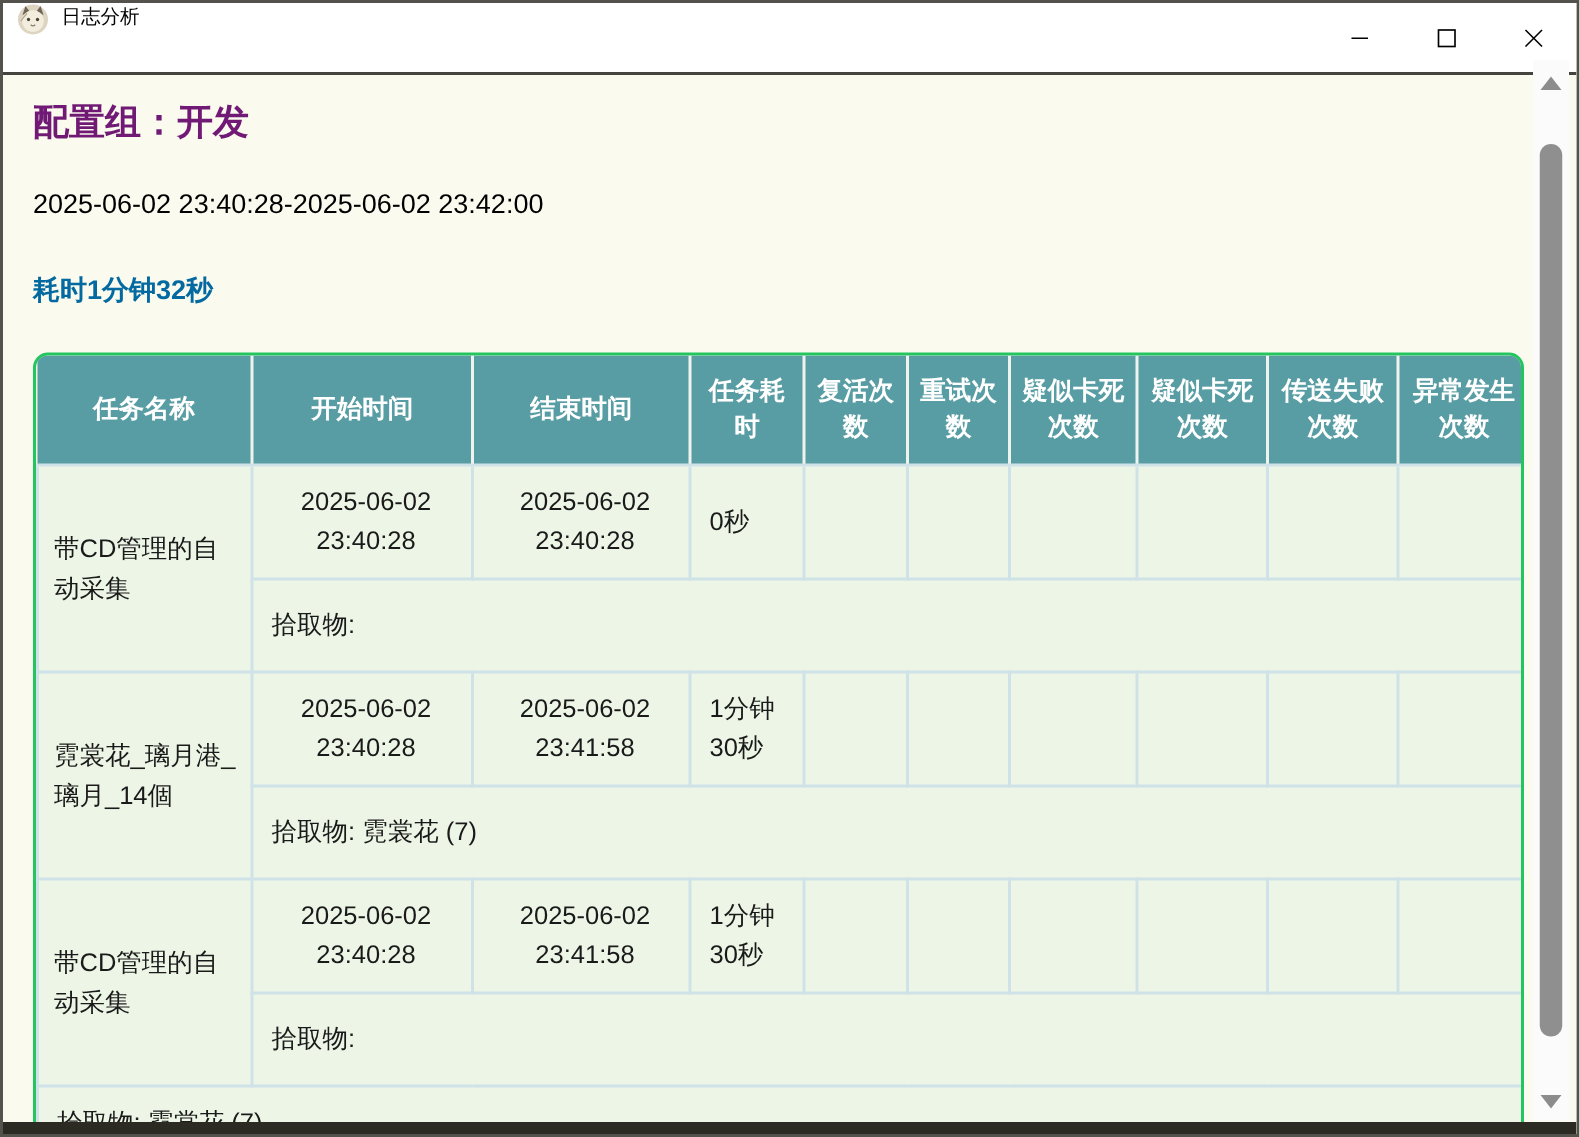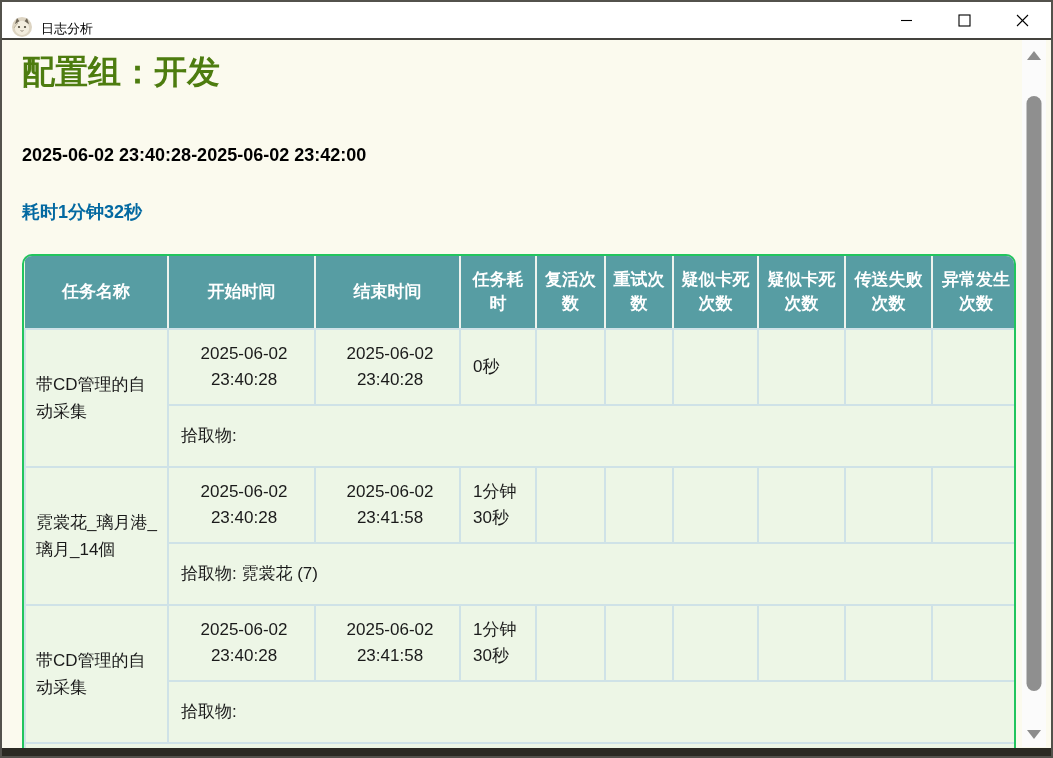"日志分析" .titlebar { align-items: flex-end -> flex-start; height: 38px -> 48px }
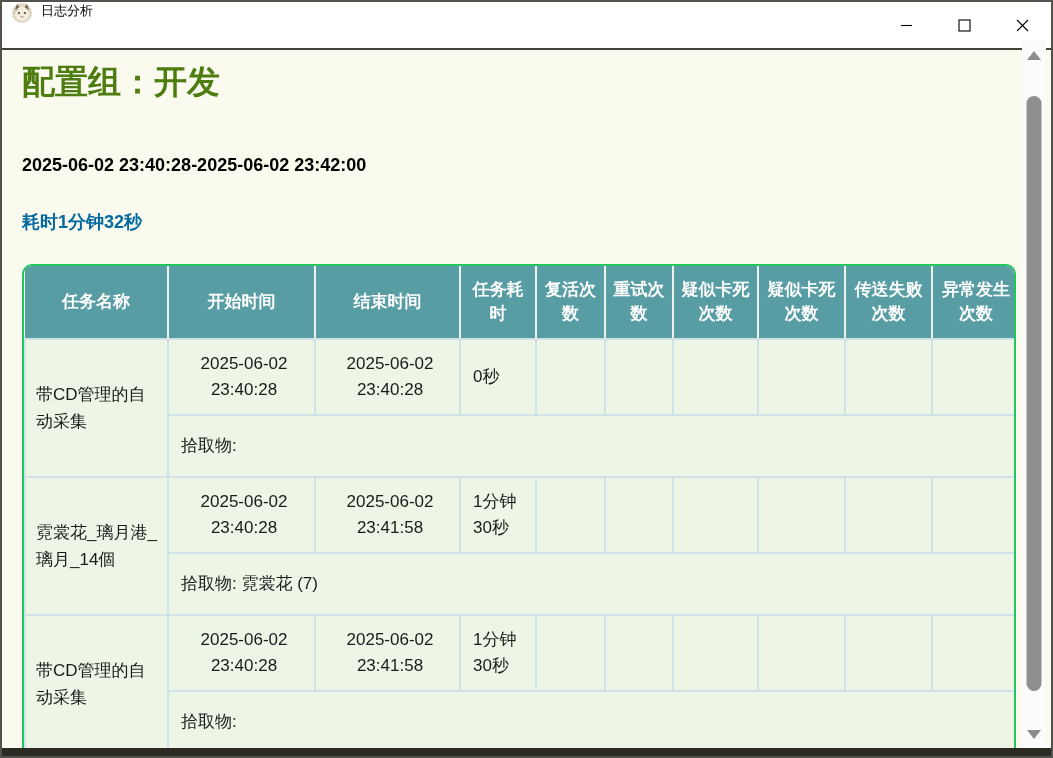"配置组：开发" .h-config { color: #4d7c0f -> #701a75; font-size: 33px -> 24px }
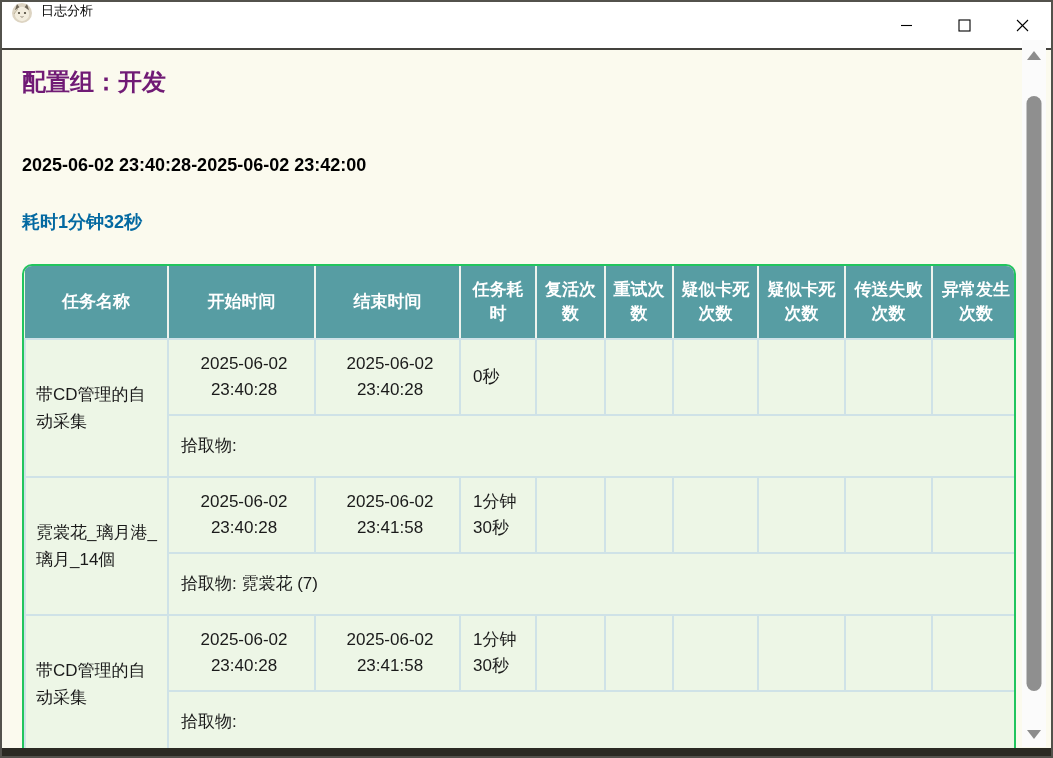"2025-06-02 23:40:28-2025-06-02 23:42:00" .h-range { font-weight: bold -> normal; margin-top: 56px -> 27px }
